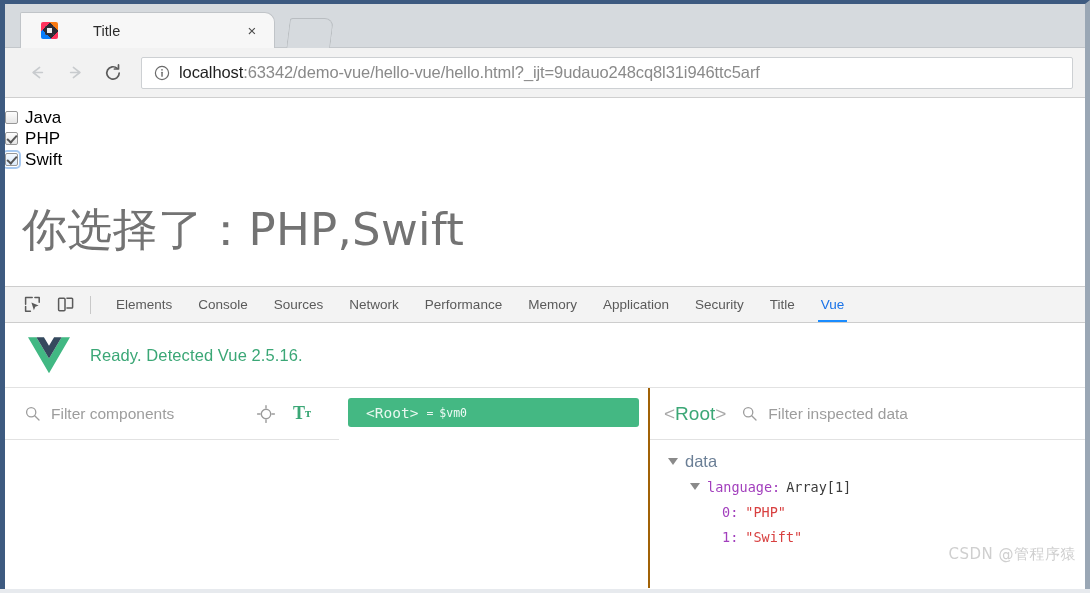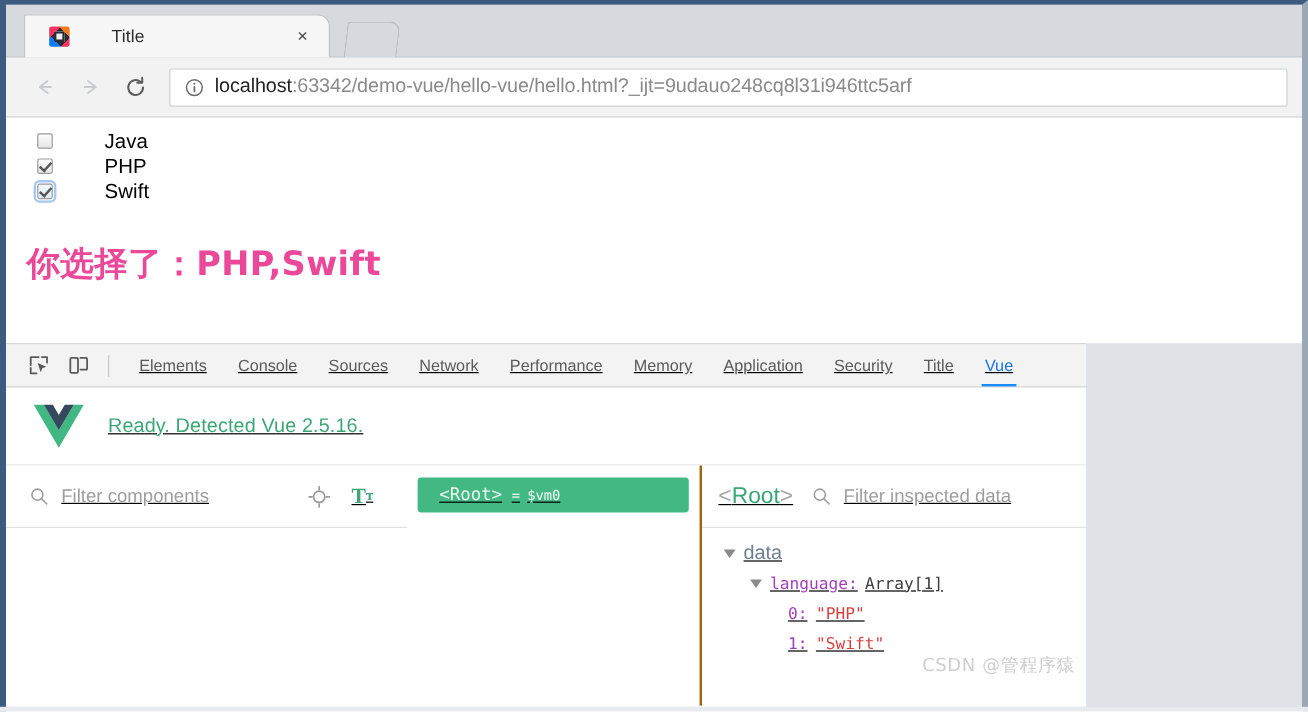"Java" .chk-row { gap: 36px -> none; padding-left: 26px -> 0 }
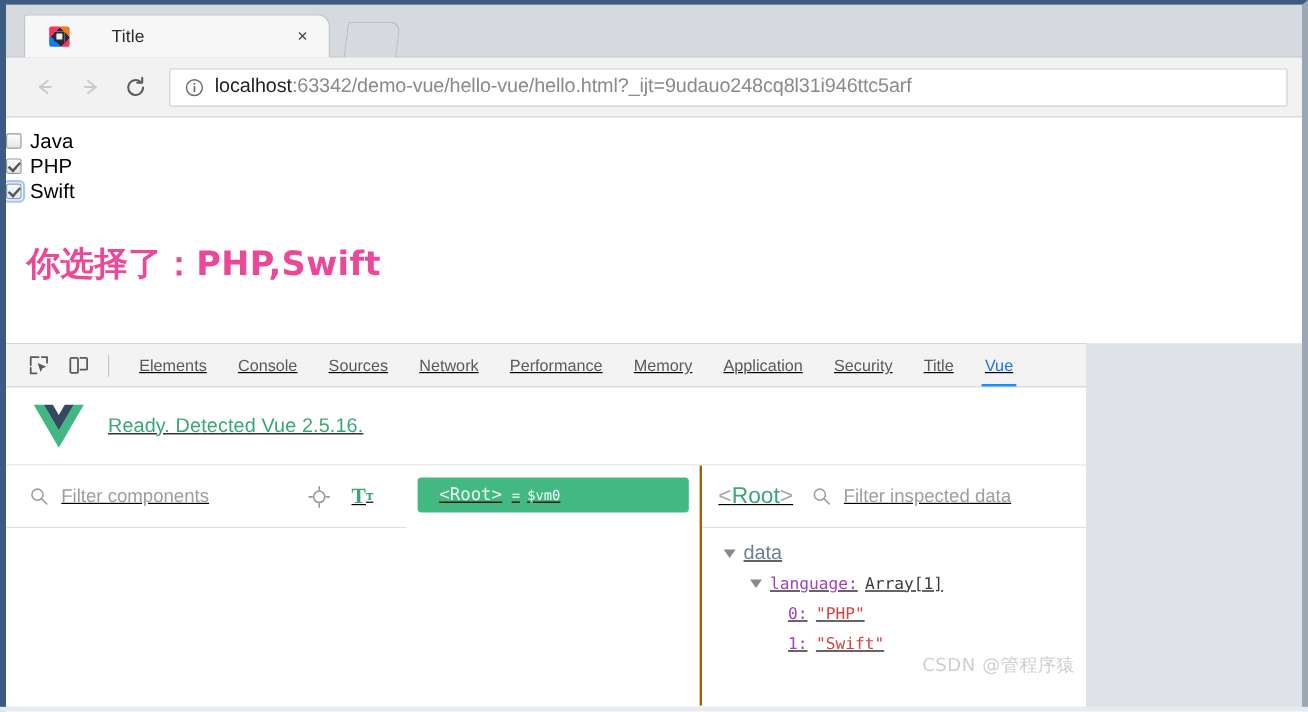"你选择了：PHP,Swift" .page-heading { color: #ec4899 -> #737373; font-size: 28px -> 45px; font-weight: bold -> normal }
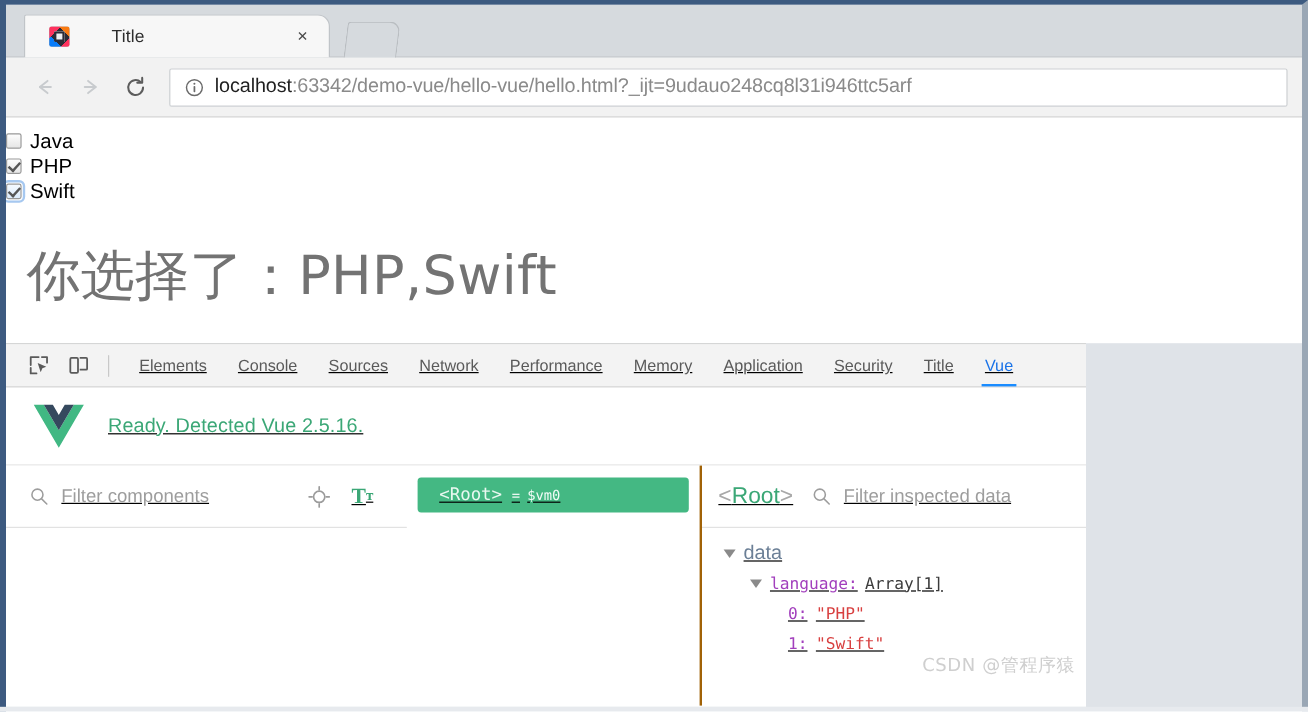"Elements" .devtools { text-decoration: underline -> none; width: 900px -> 1080px }
